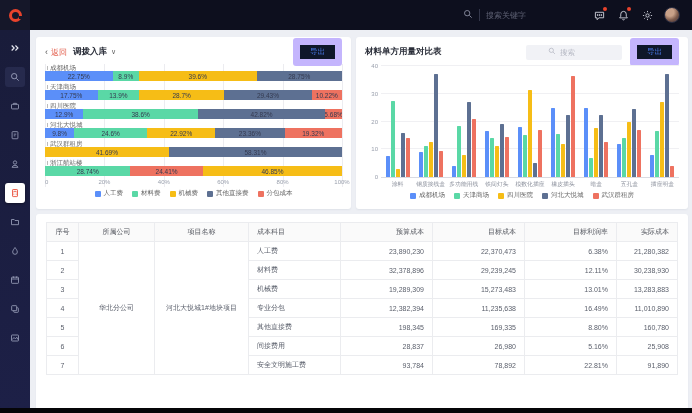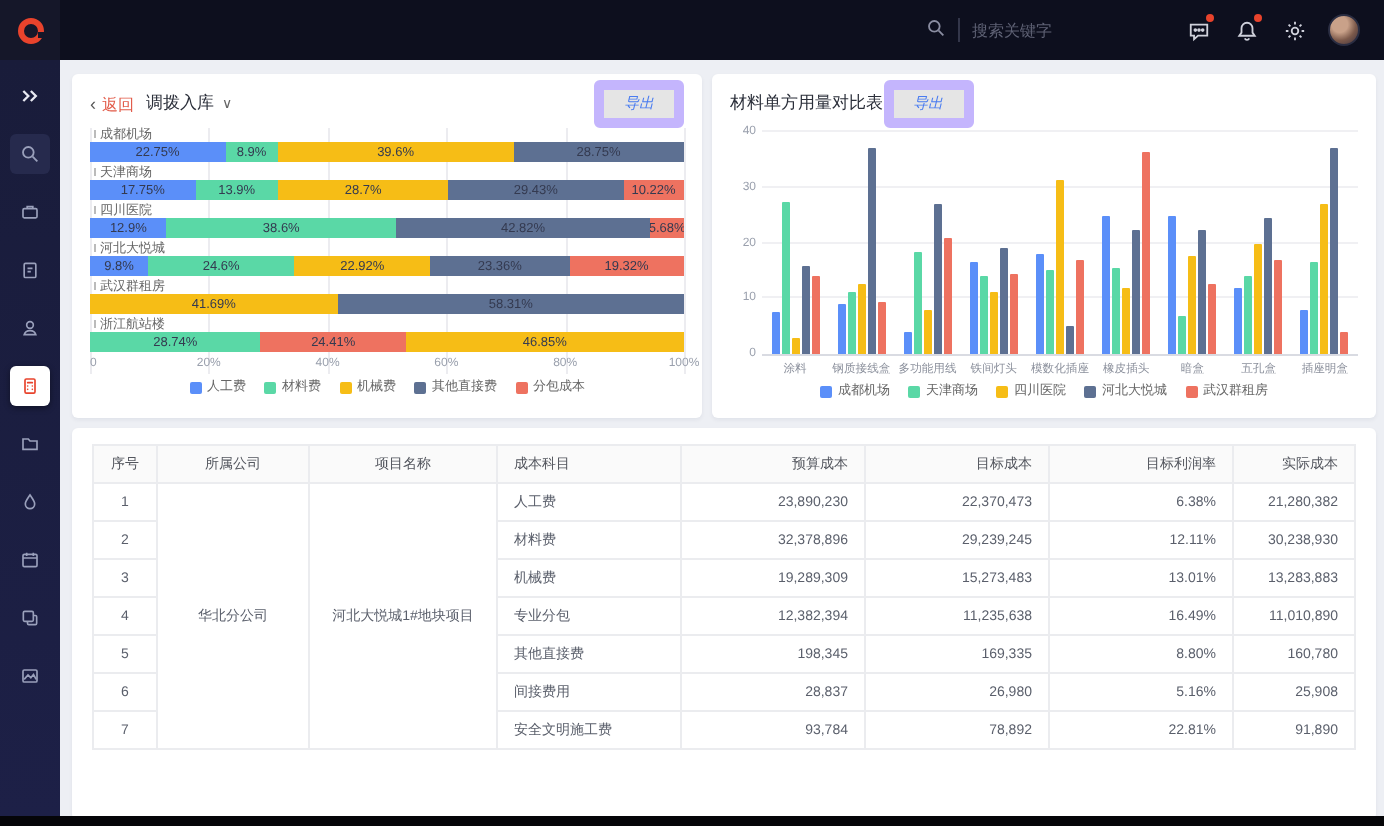"调拨入库" .panel-title { font-weight: normal -> bold }
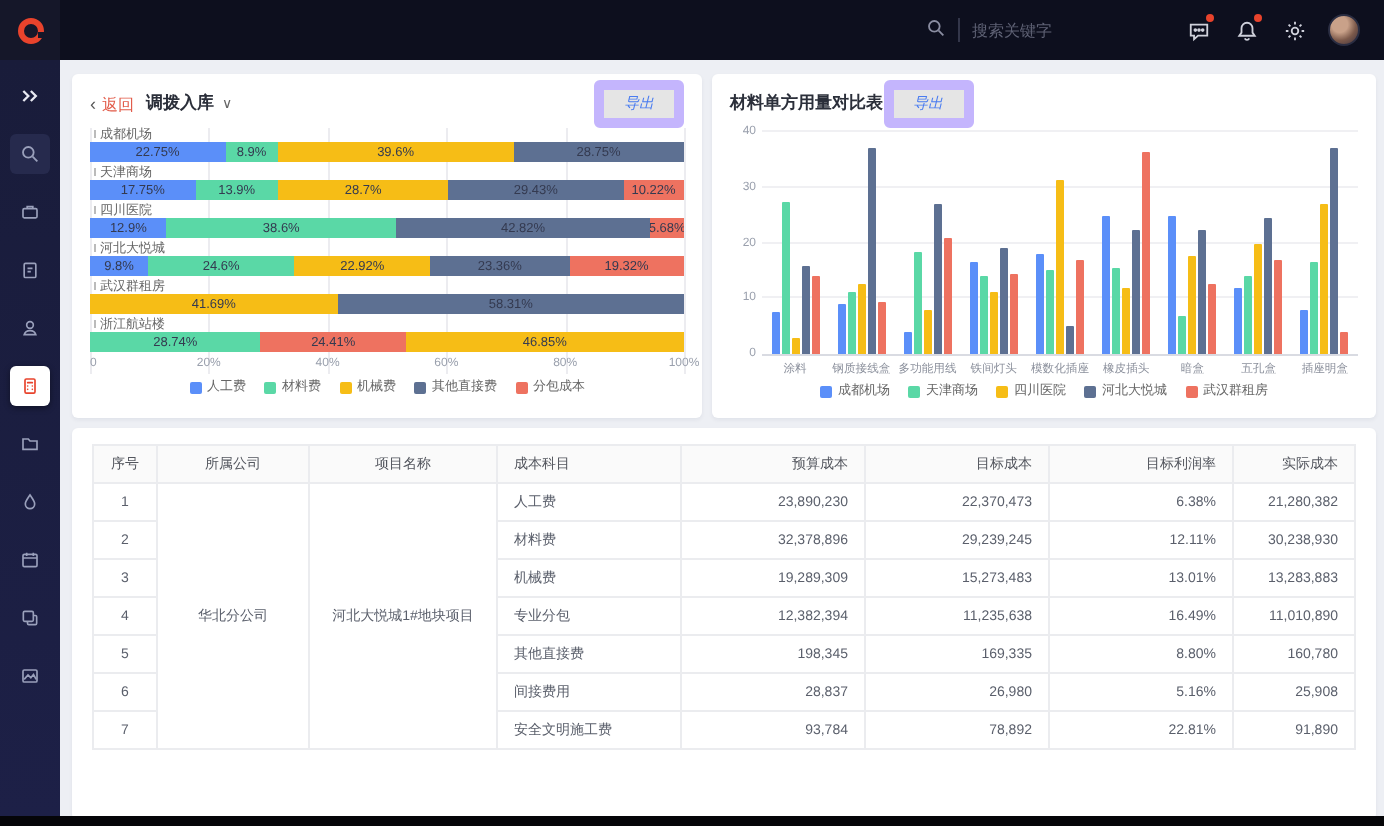"导出" .export-btn { background: #e5e5e5 -> #0f172a; border: 5px solid #c4b5fd -> 7px solid #c4b5fd; font-style: italic -> none }
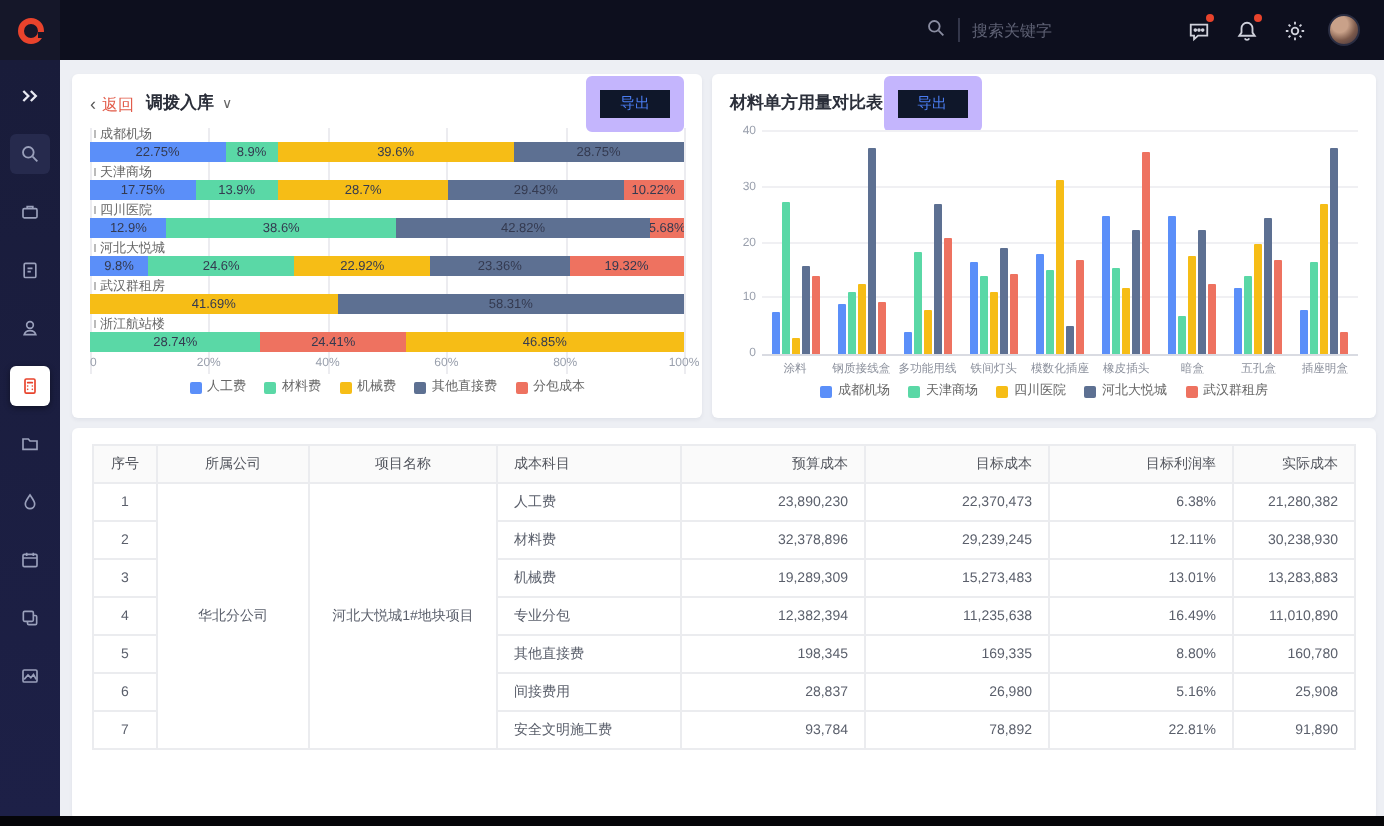"搜索" div.mini-search { html: none -> <div> <span> <svg> <circle></circle> <line></line> </svg> </span> <input> </div> }
